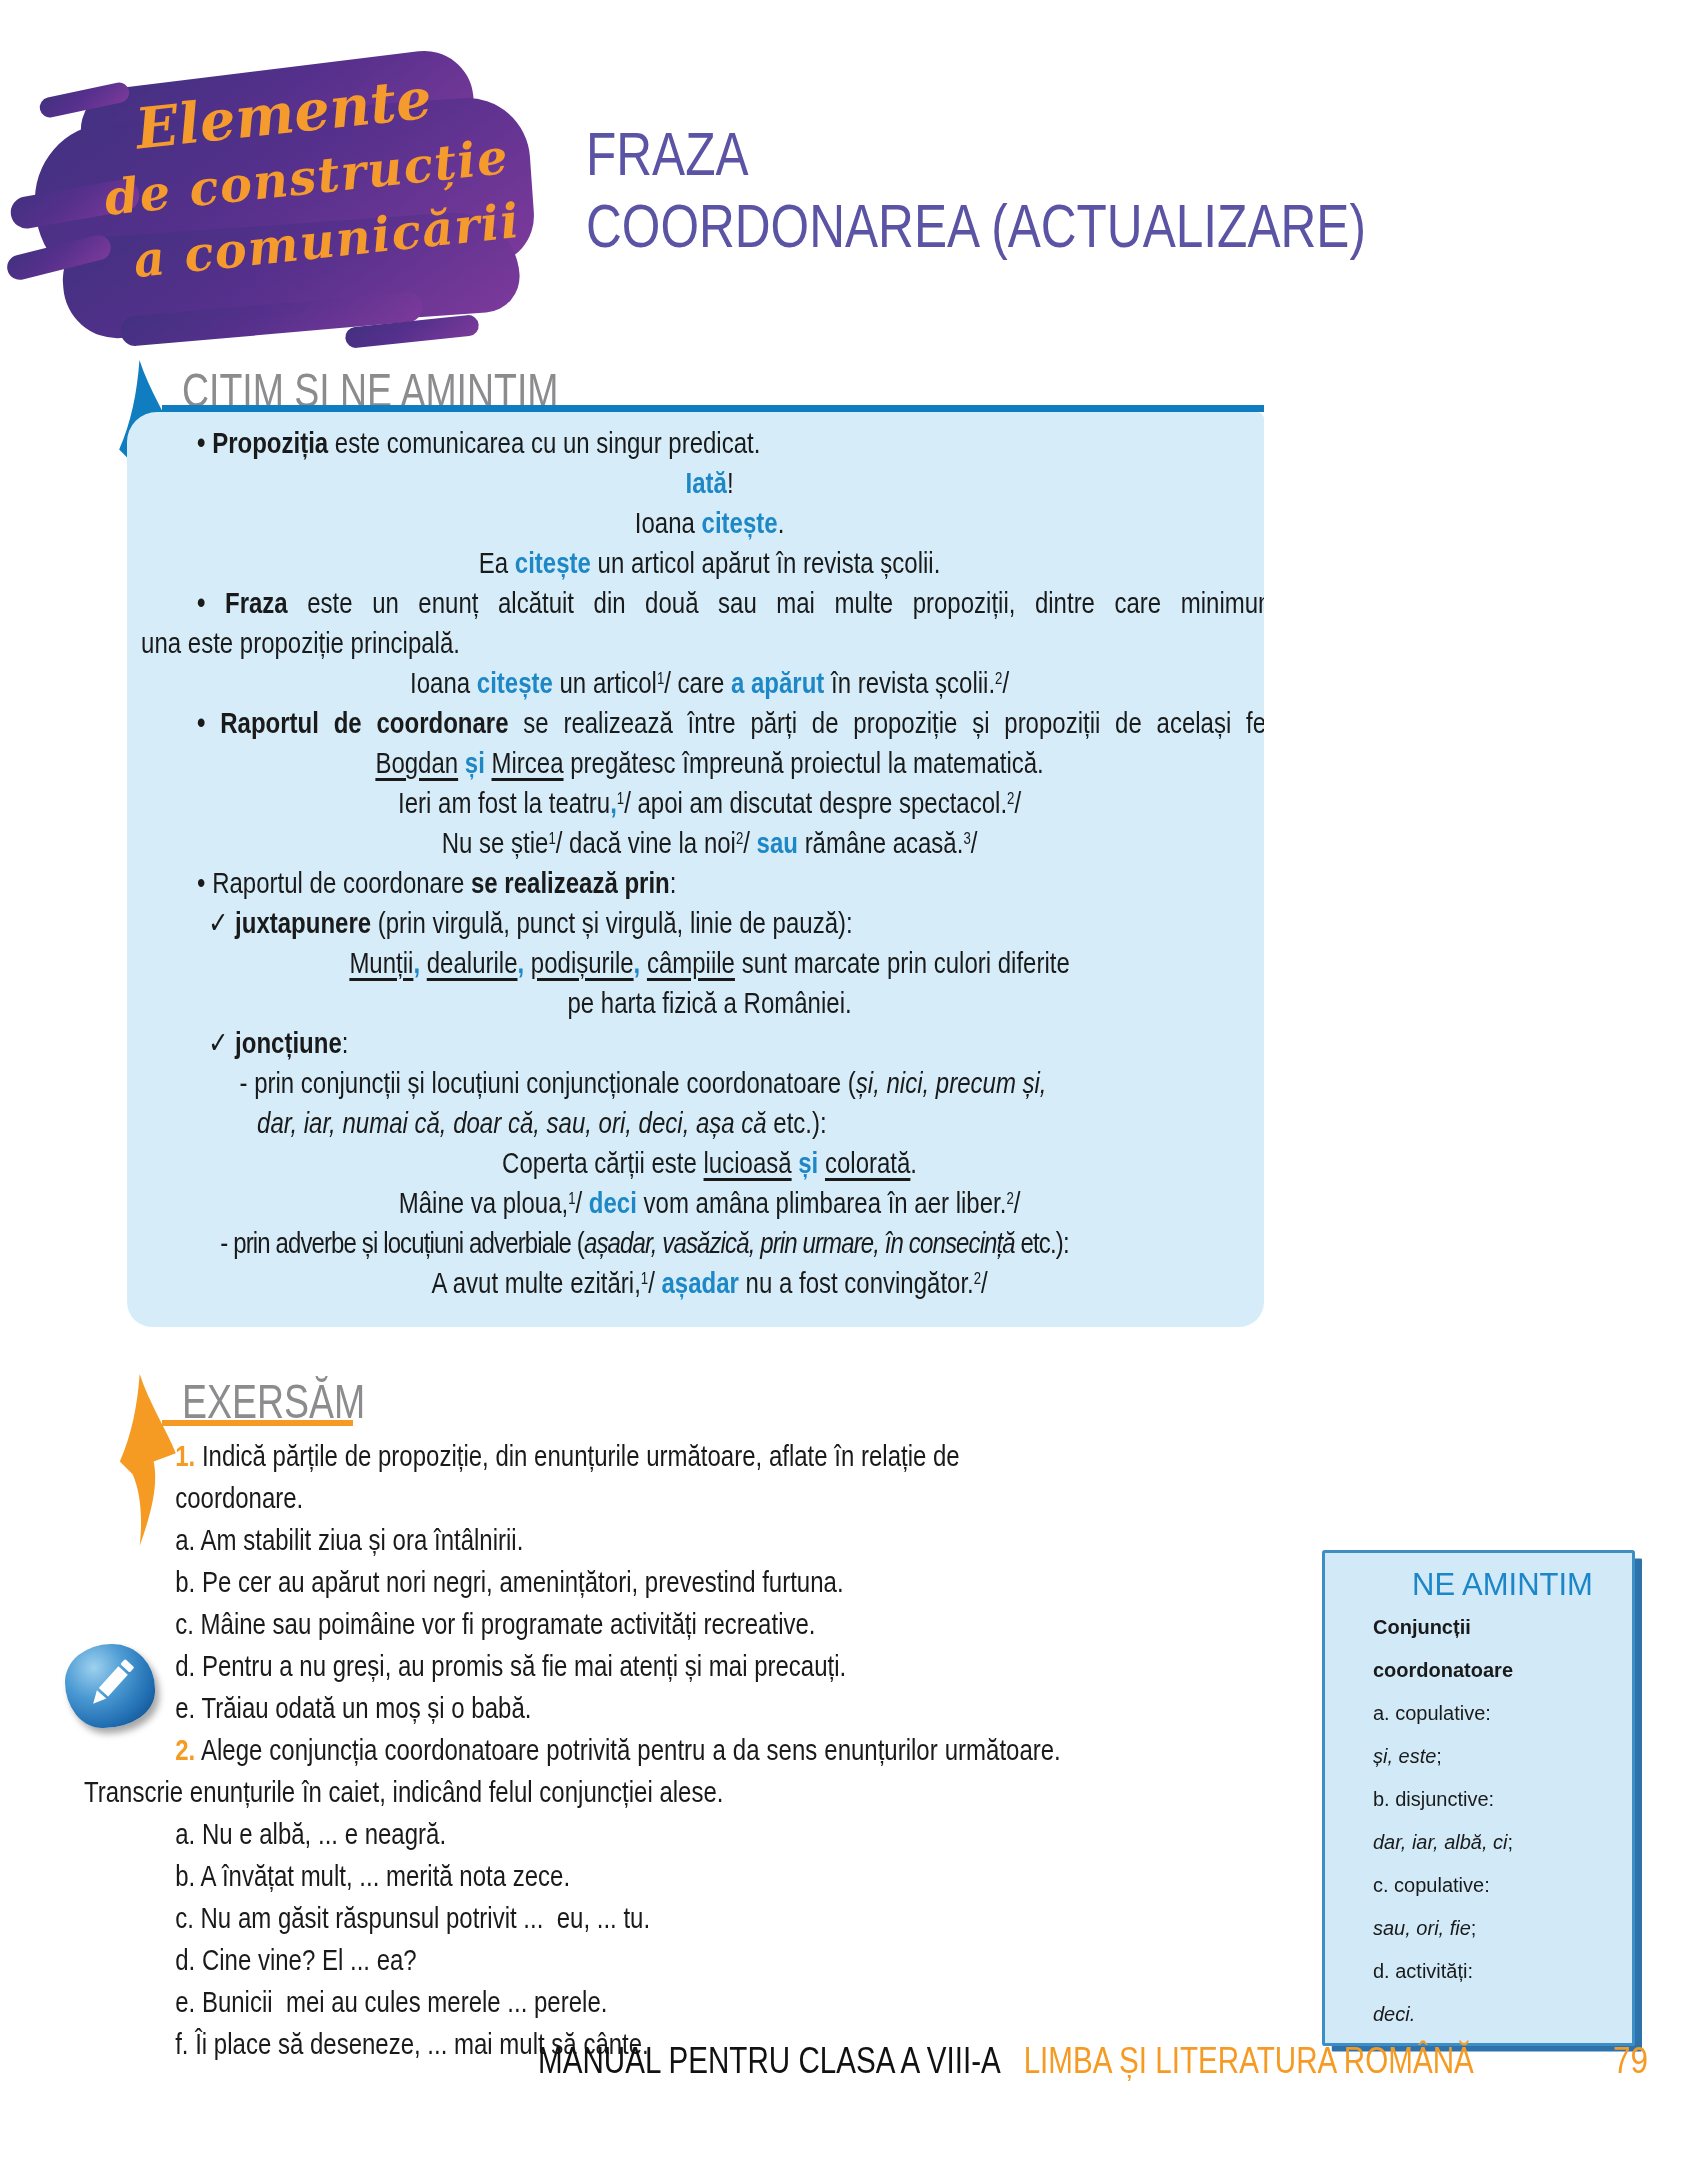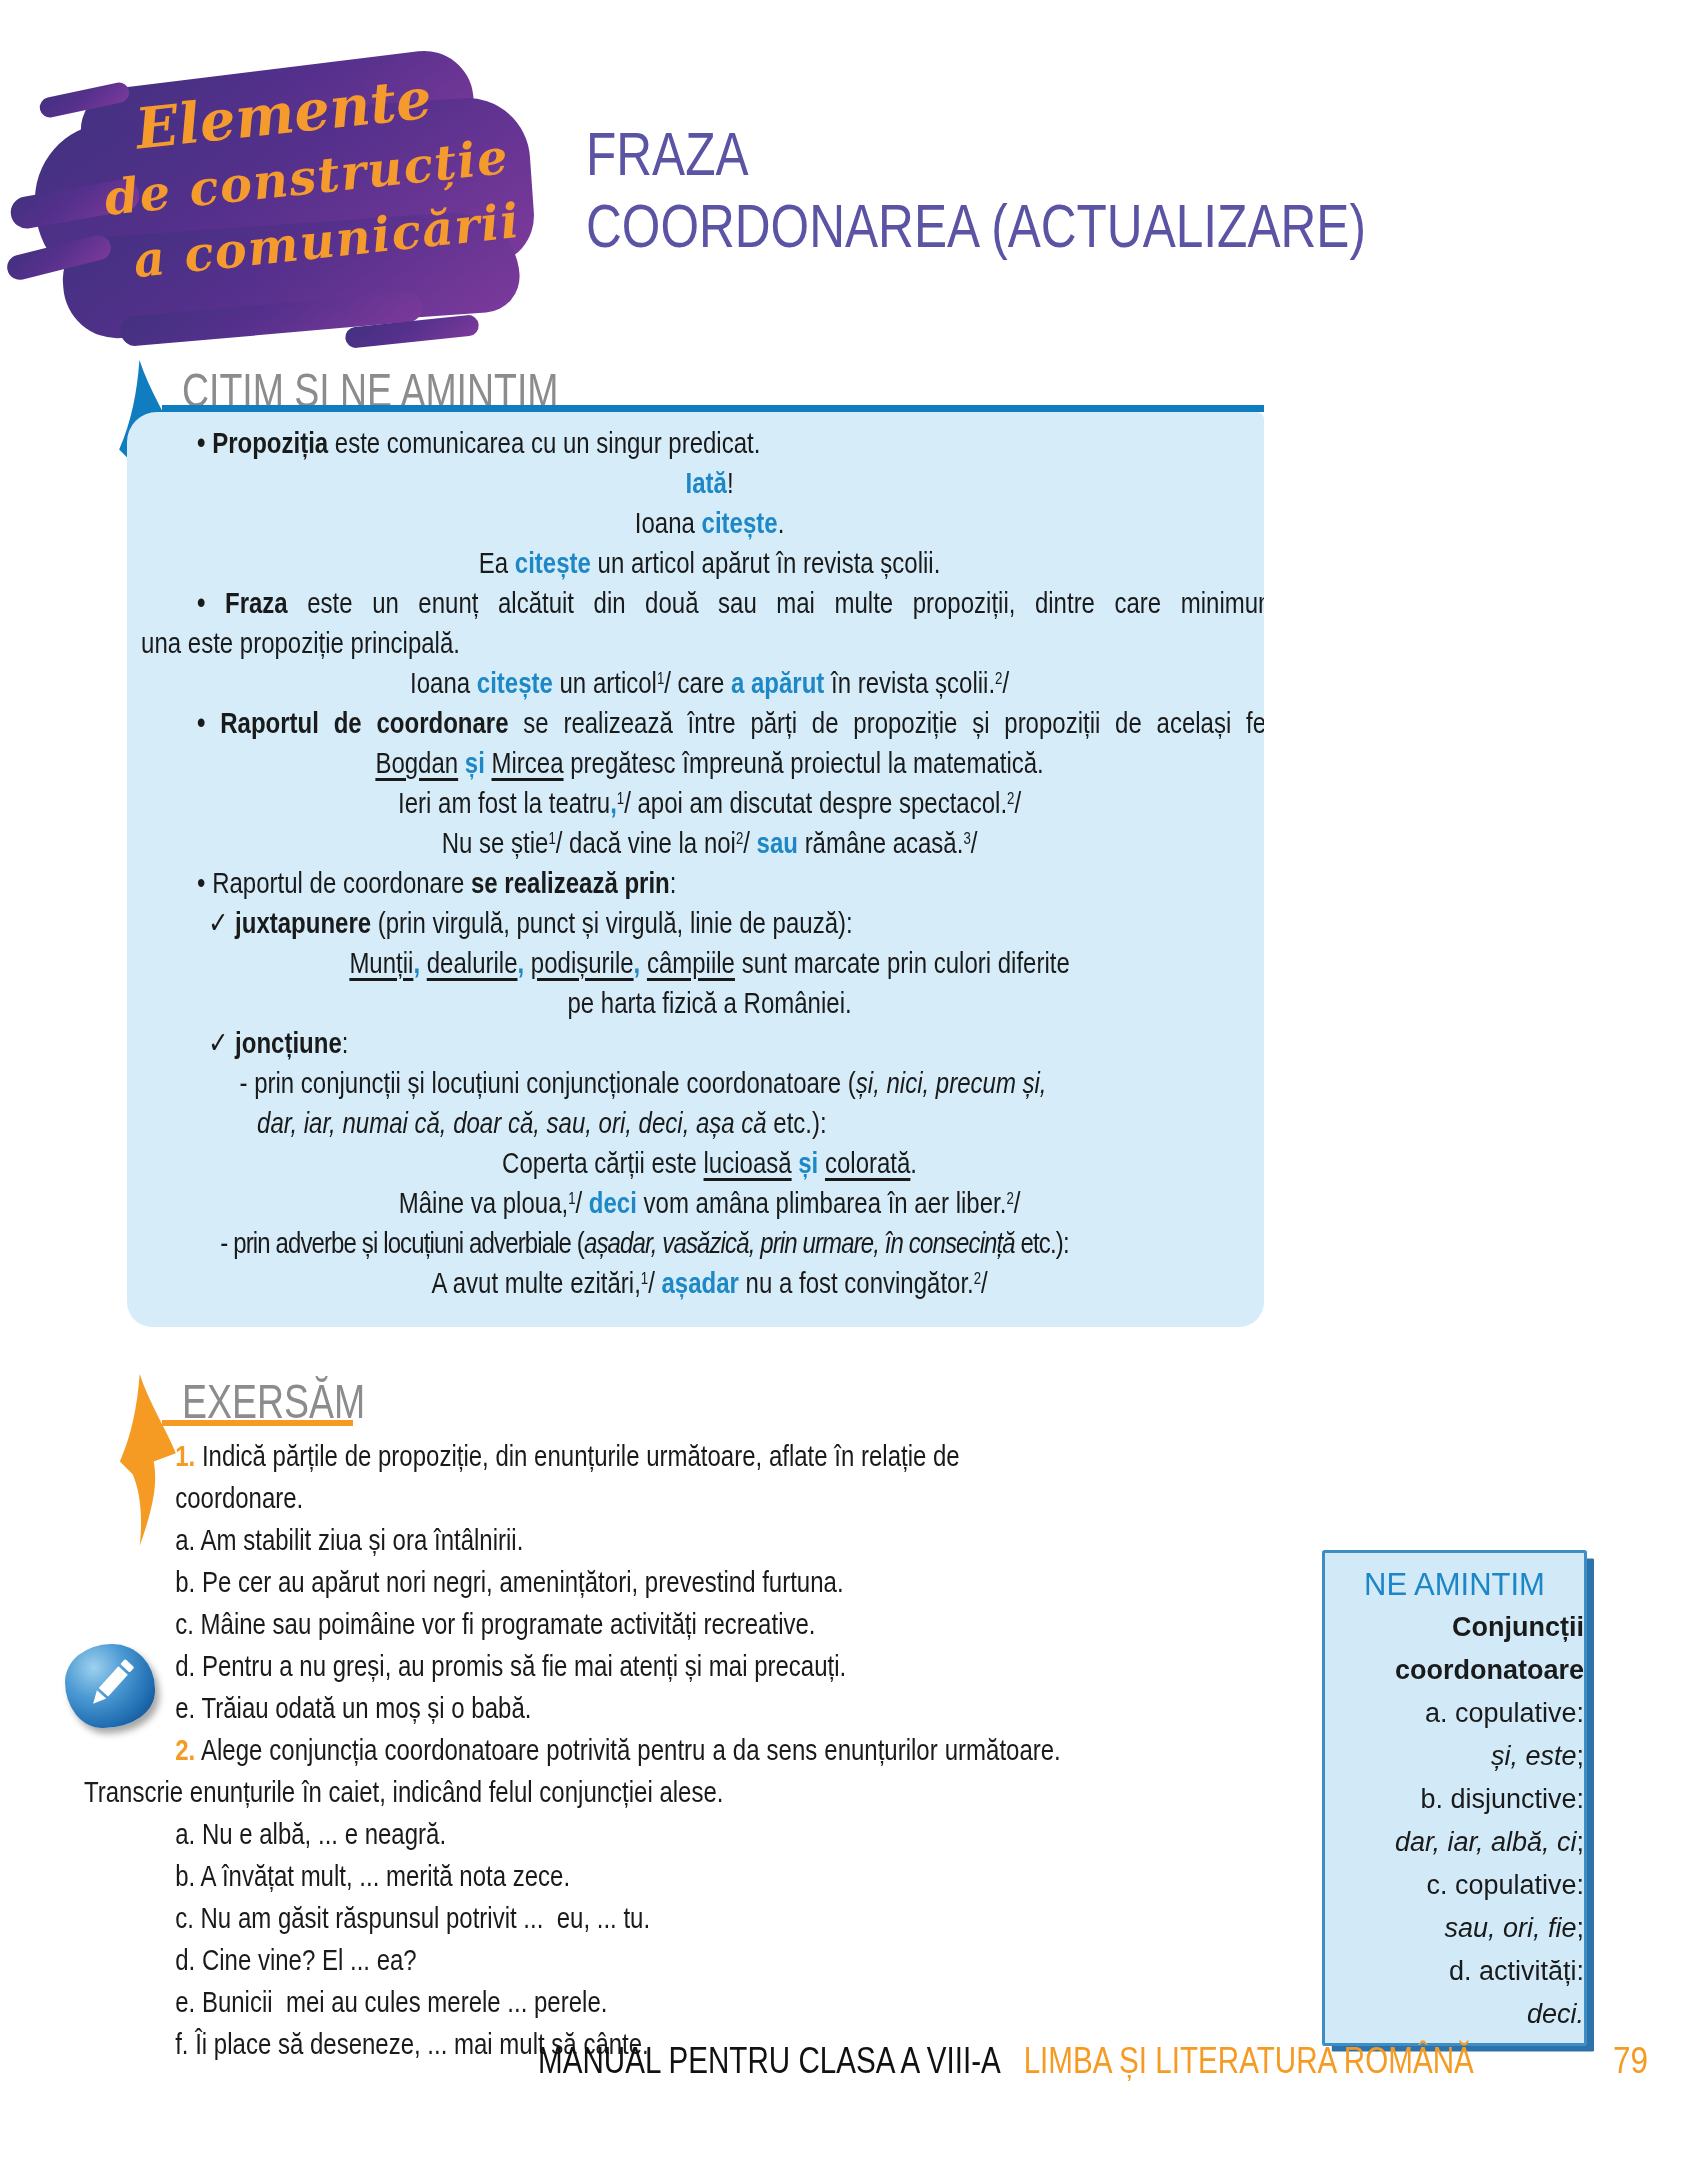"NE AMINTIM" #side-box { padding-left: none -> 48px }
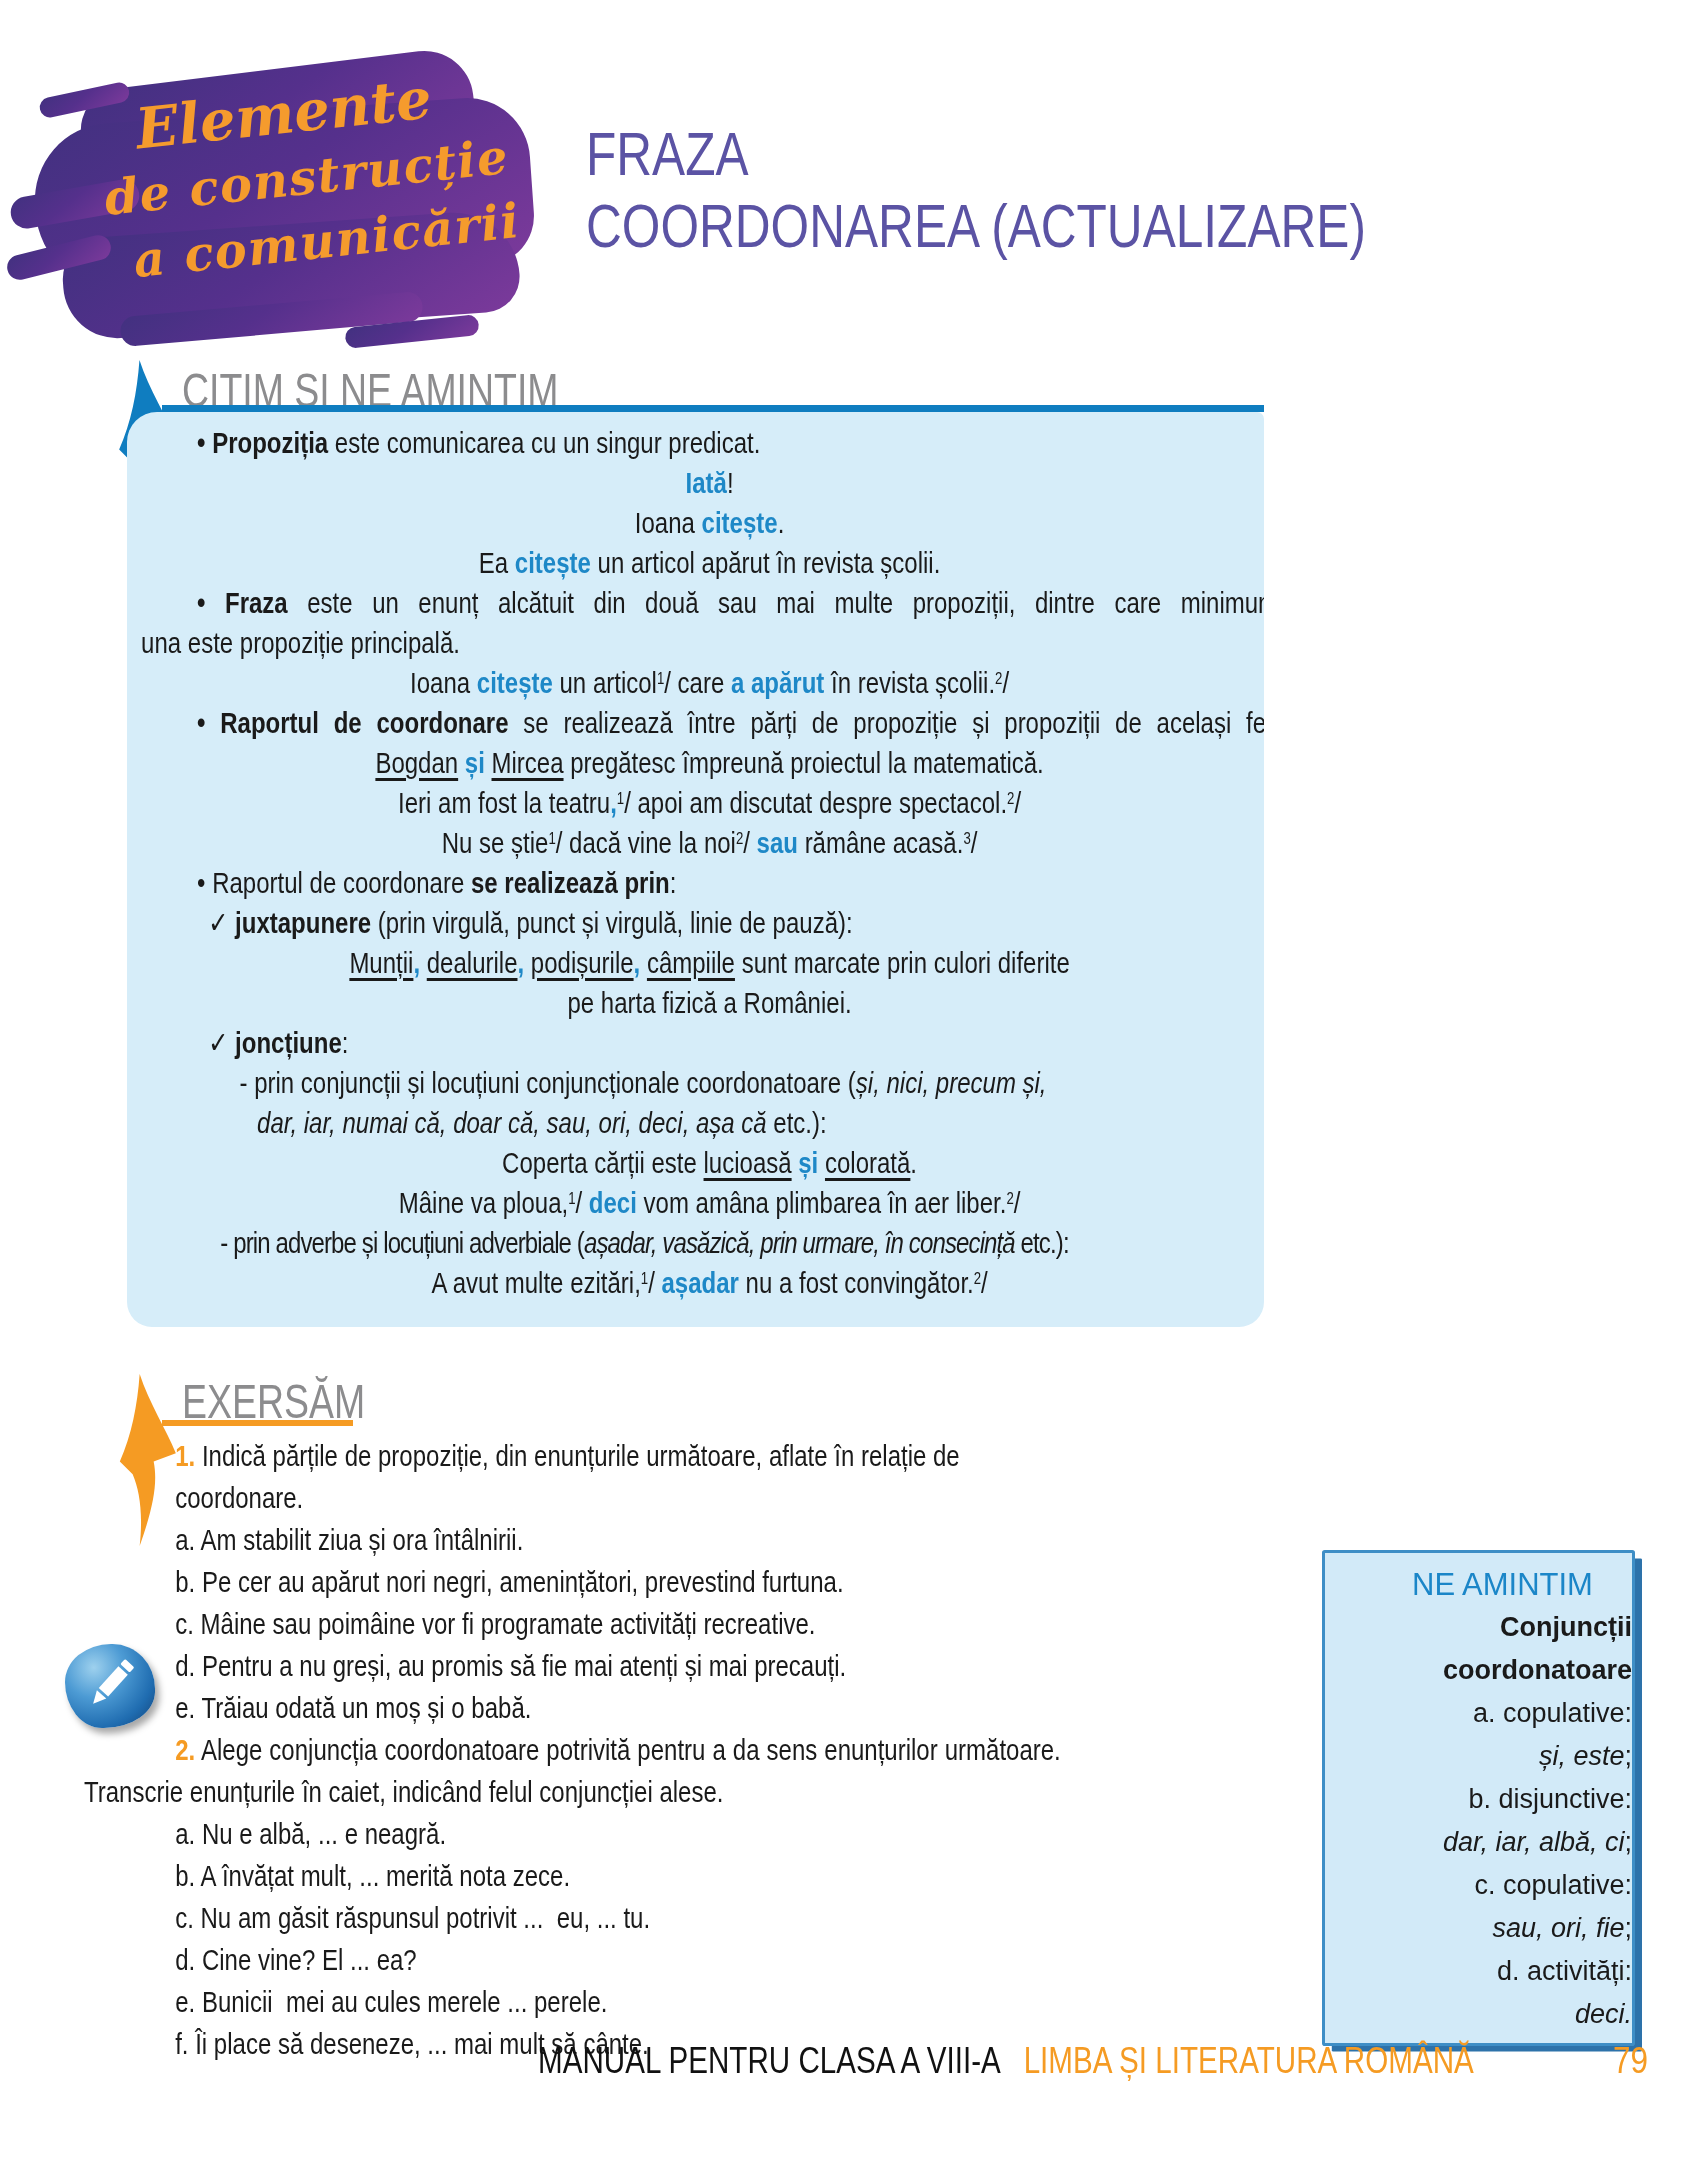"Conjuncții" #side-box .ln { font-size: 27px -> 20px; text-align: right -> left }
